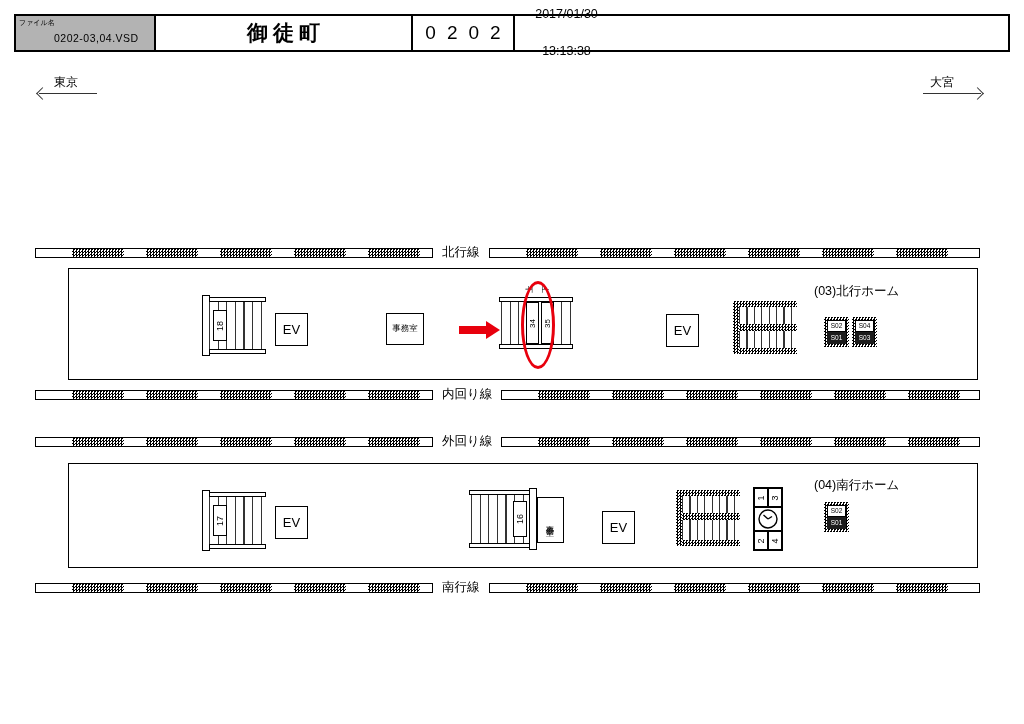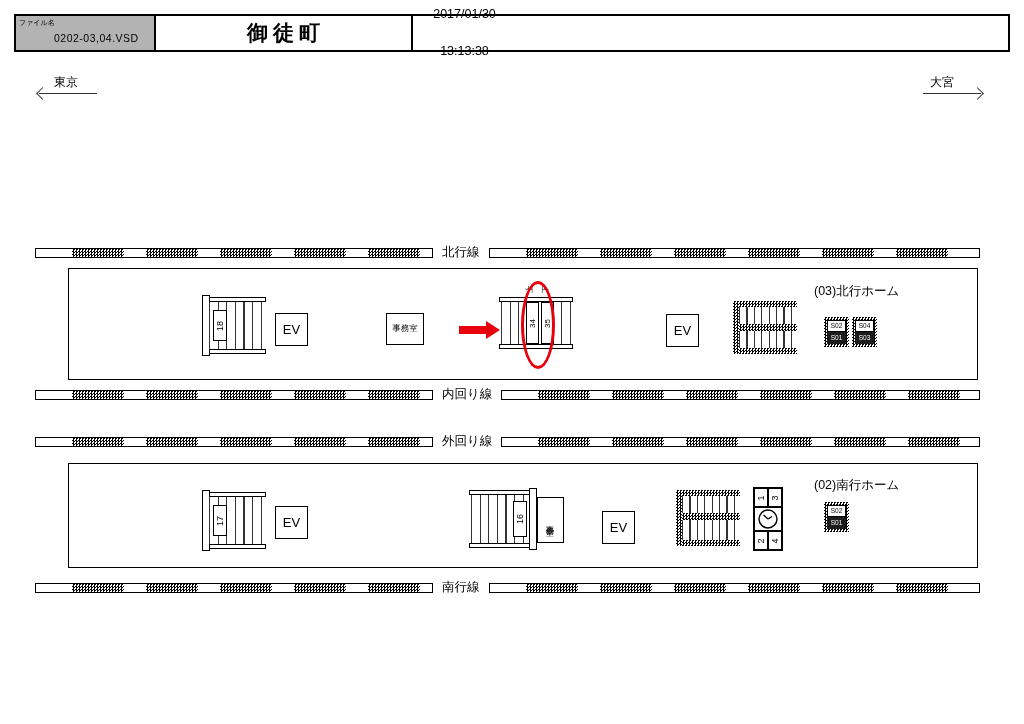"0202" div.tb-cell { html: none -> <div>0202</div> }
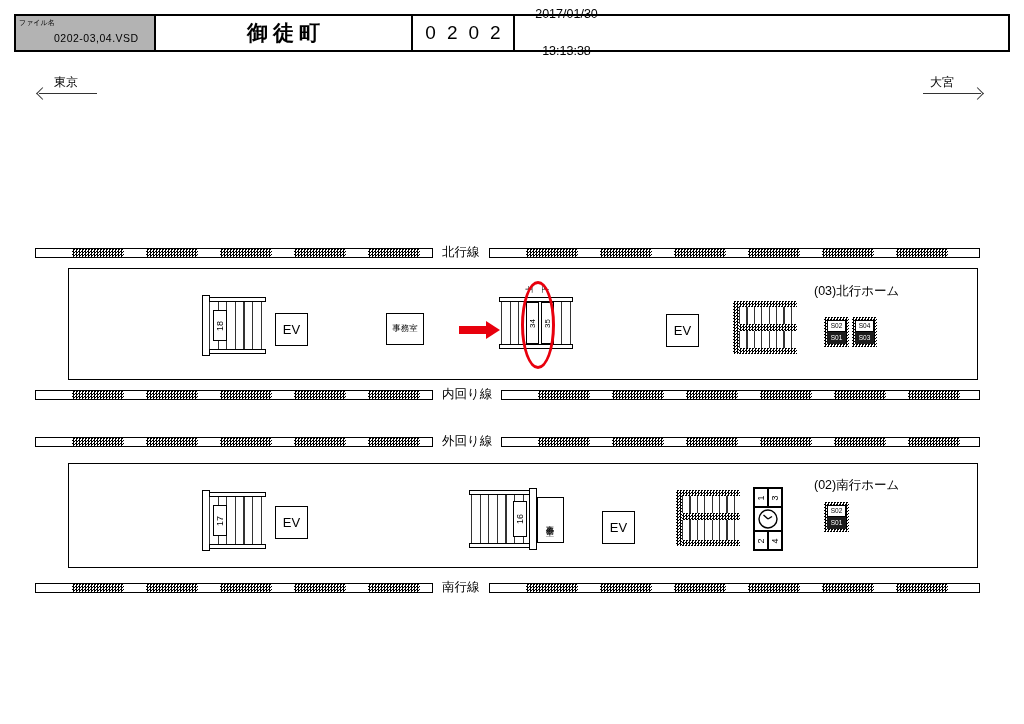"(02)南行ホーム" div.plat-label { text: 02 -> 04 }
